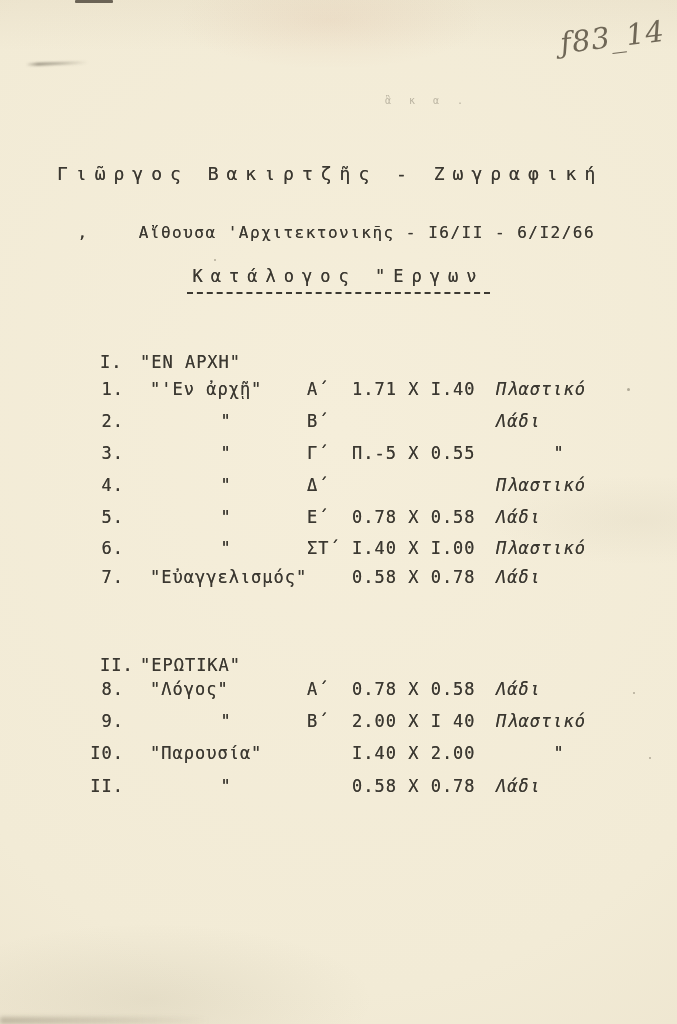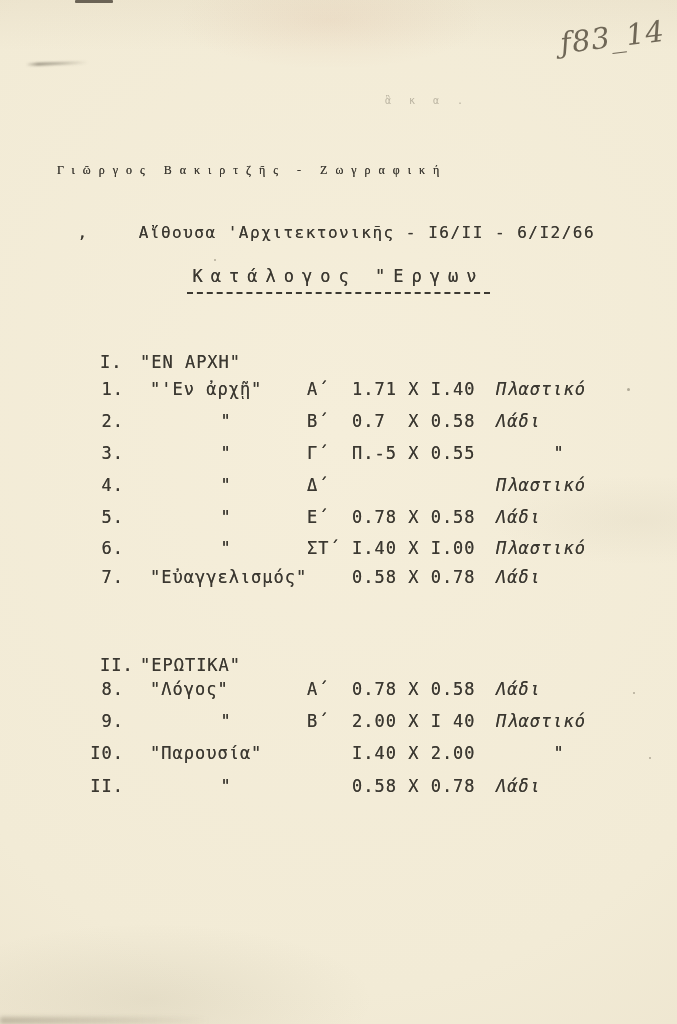"Γιῶργος Βακιρτζῆς - Ζωγραφική" .doc-title { font-family: Liberation Serif, serif -> none; font-size: 12px -> 18px }
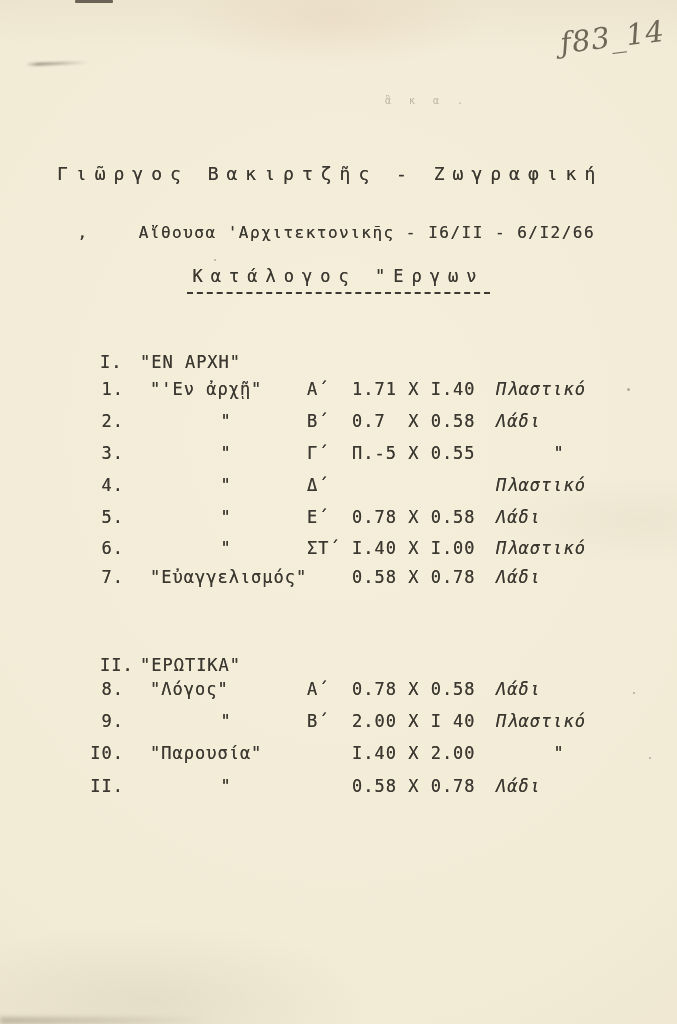"0.7 Χ 0.58" span.c-dims { html: <span>0.7 Χ 0.58</span> -> none }
